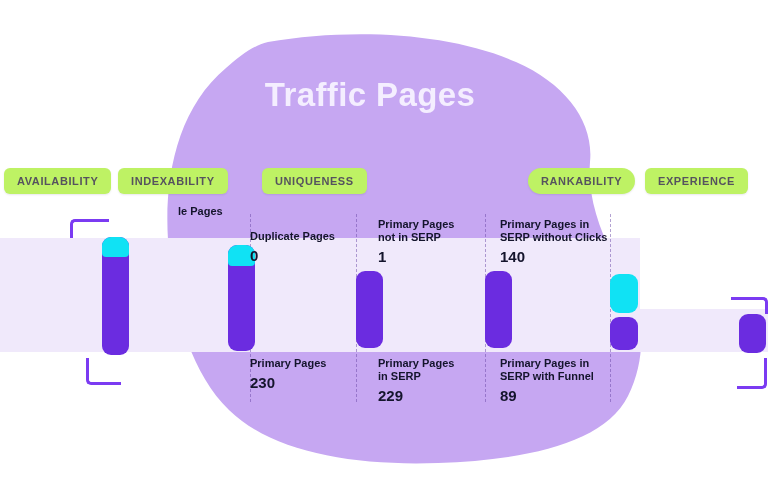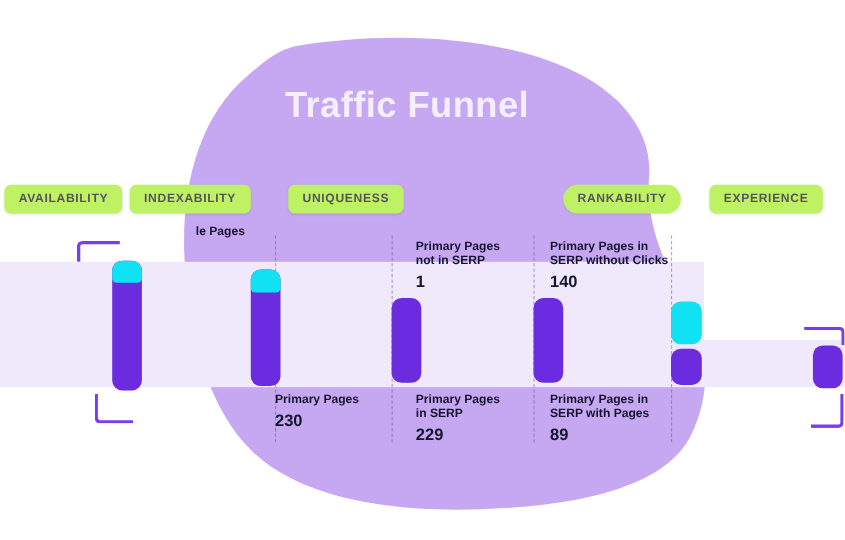"Traffic Funnel" div.chart-title { text: Funnel -> Pages }
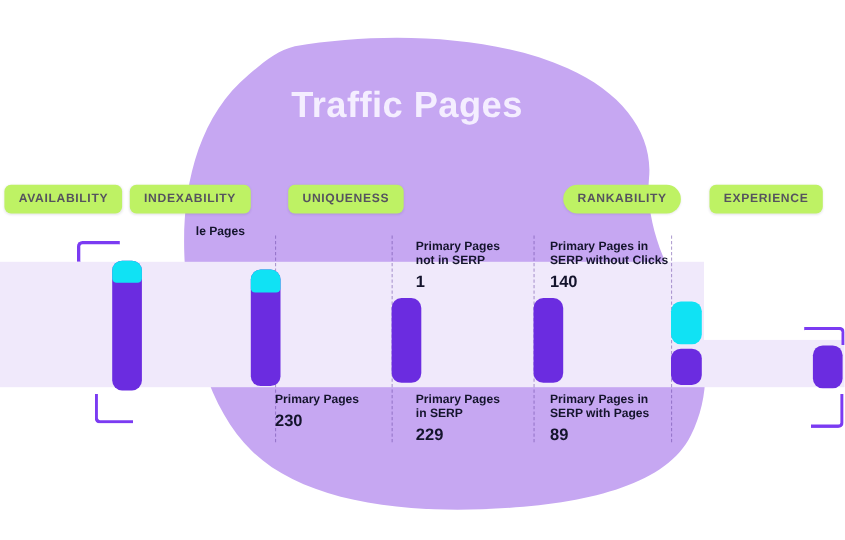"RANKABILITY" .pill-rankability { left: 512px -> 528px }
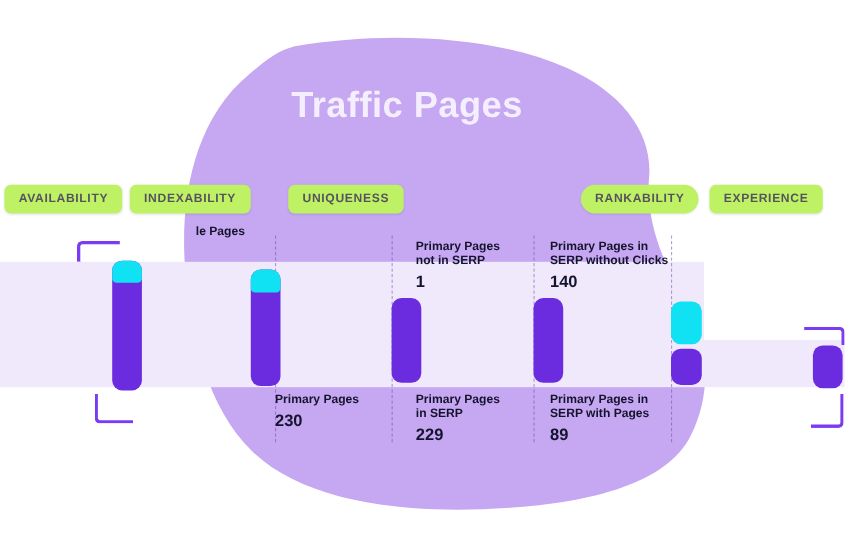"Duplicate Pages" div.ann { html: none -> <div> <div>Duplicate Pages</div> <div>0</div> </div> }
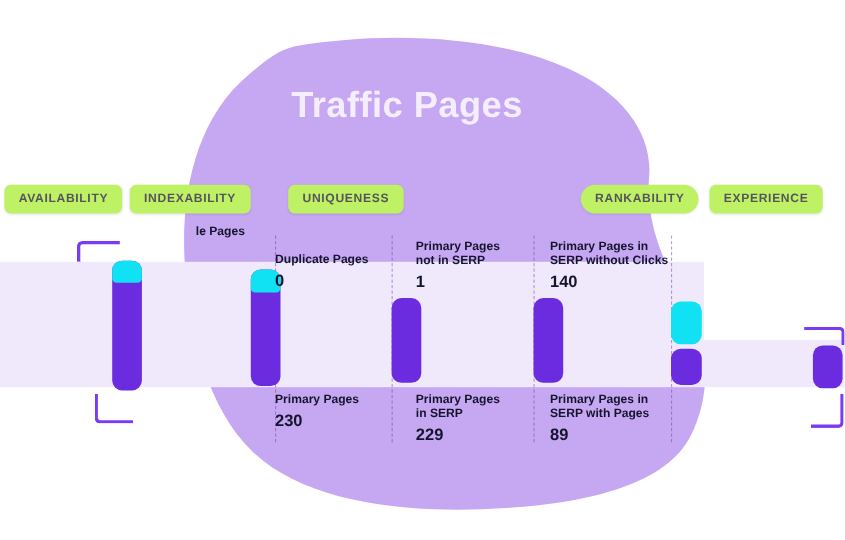"SERP with Pages" div.l { text: Pages -> Funnel }
